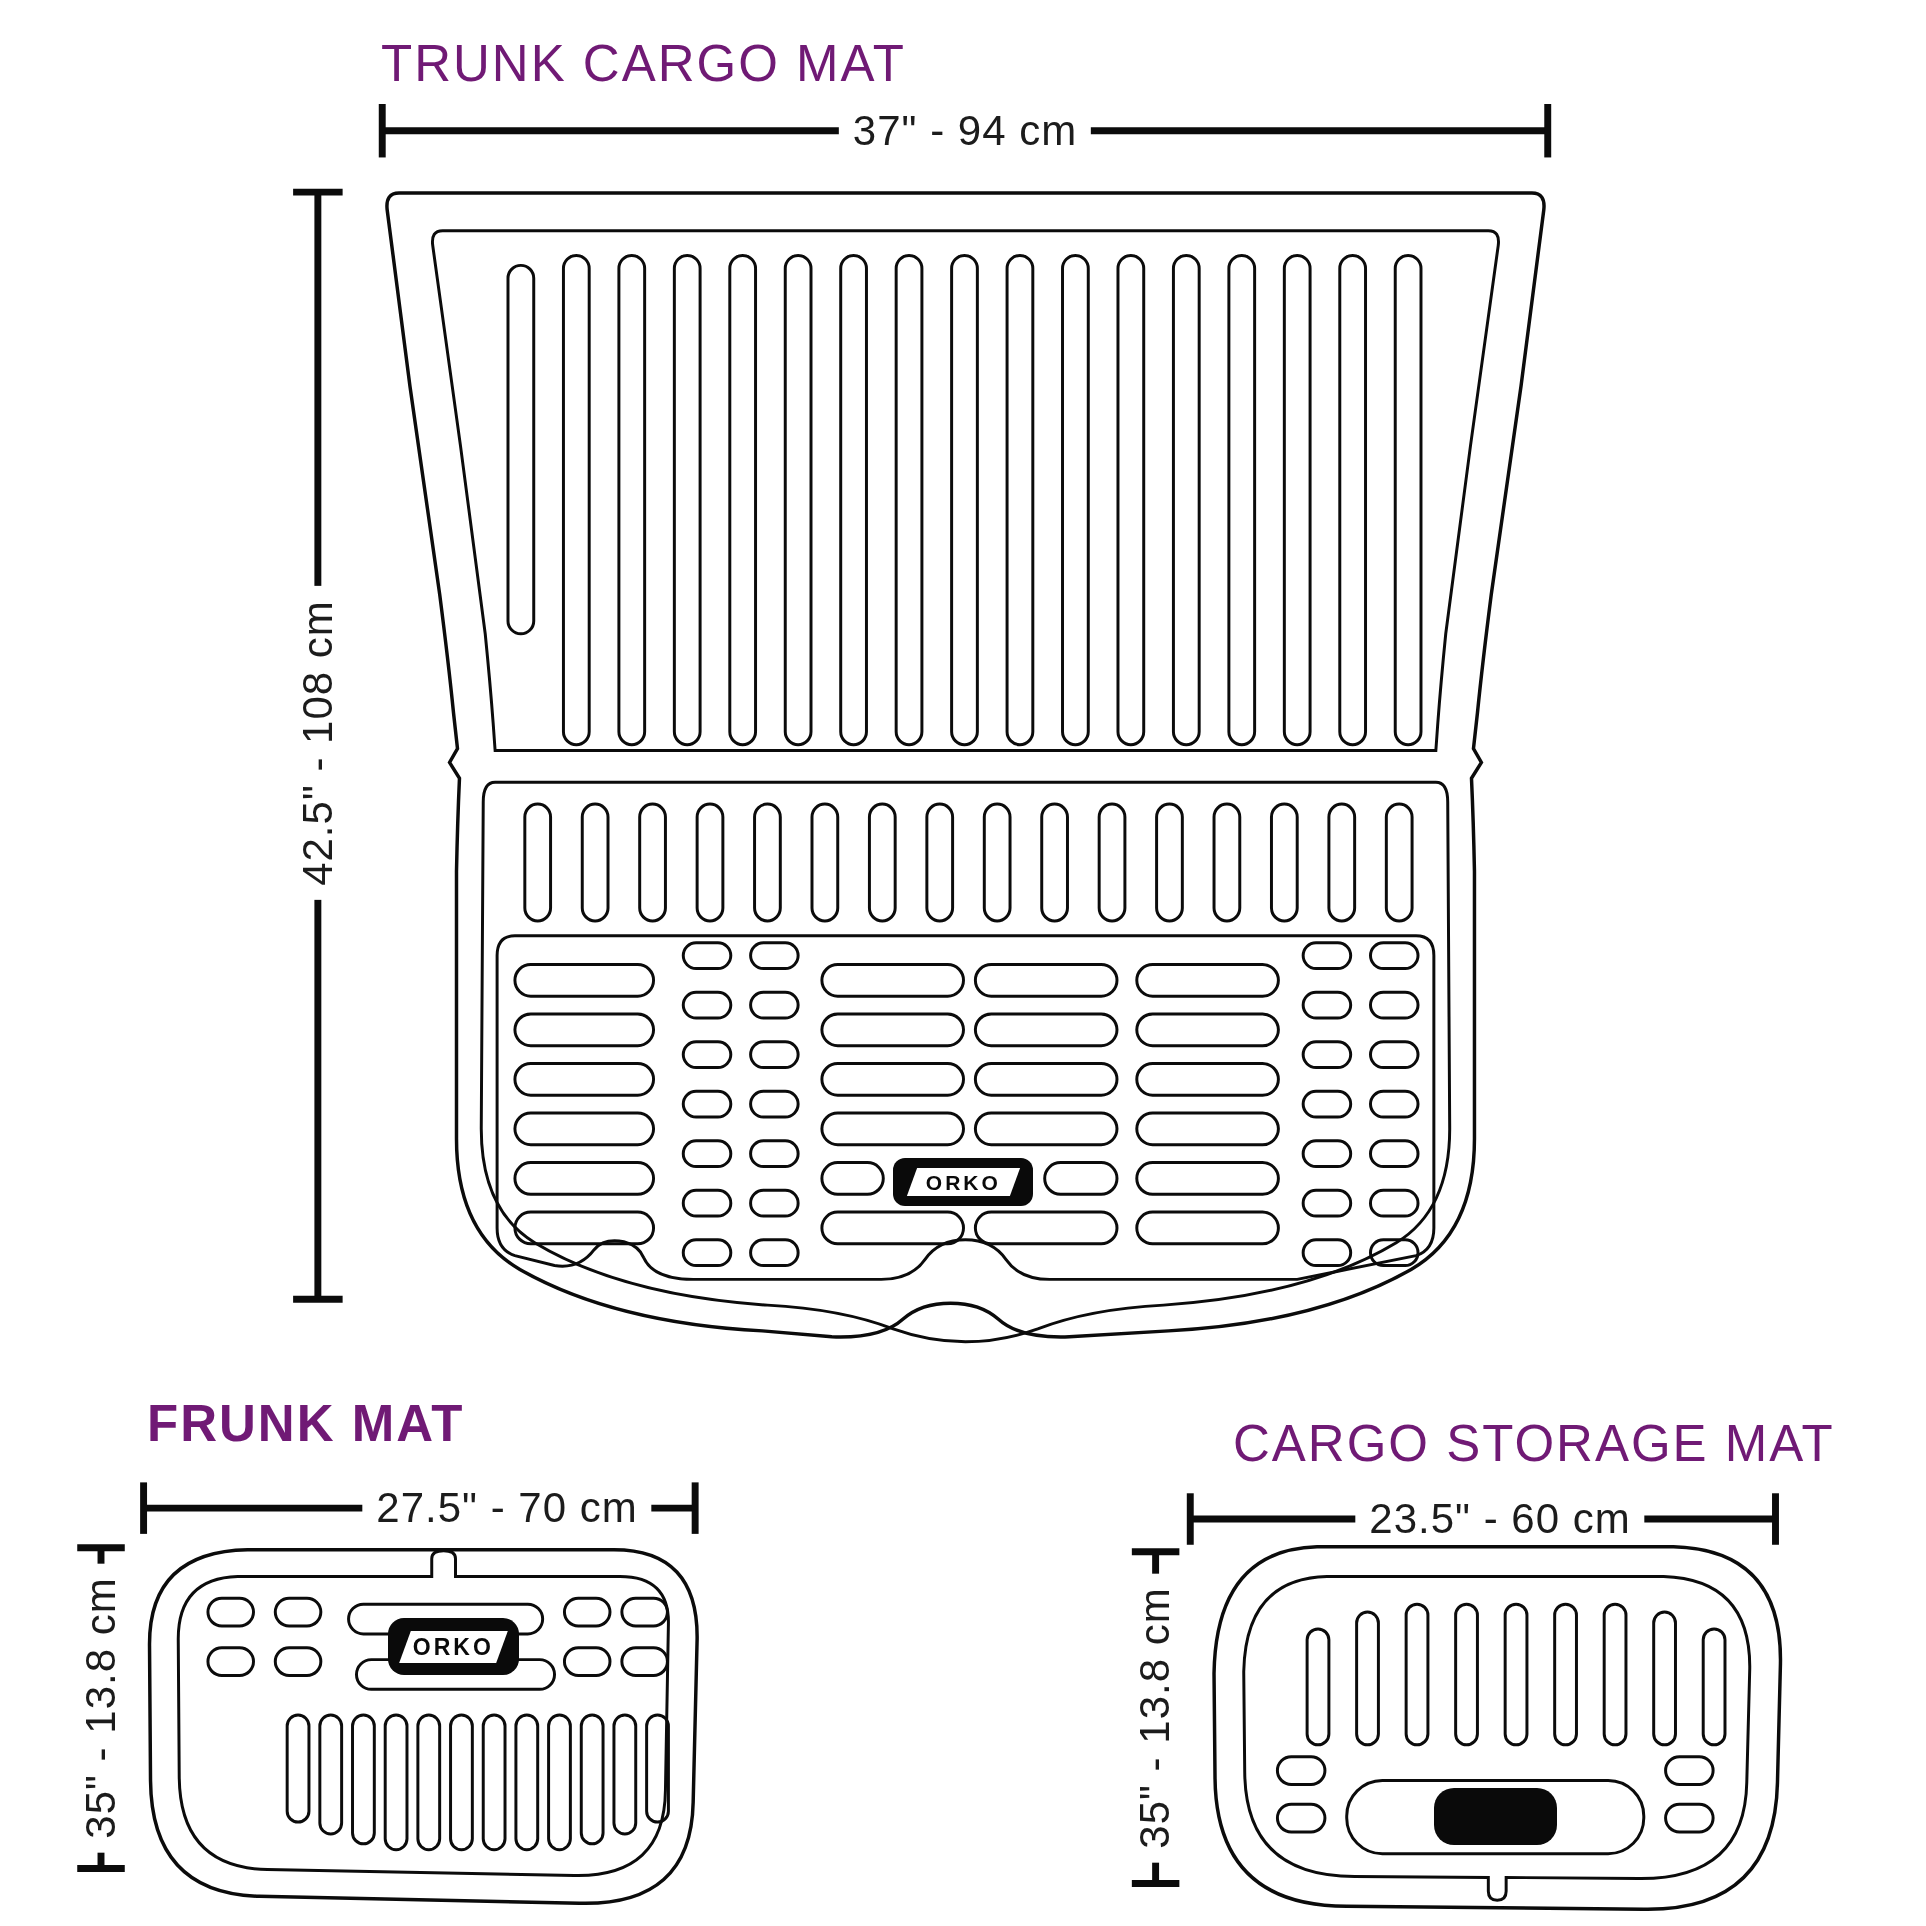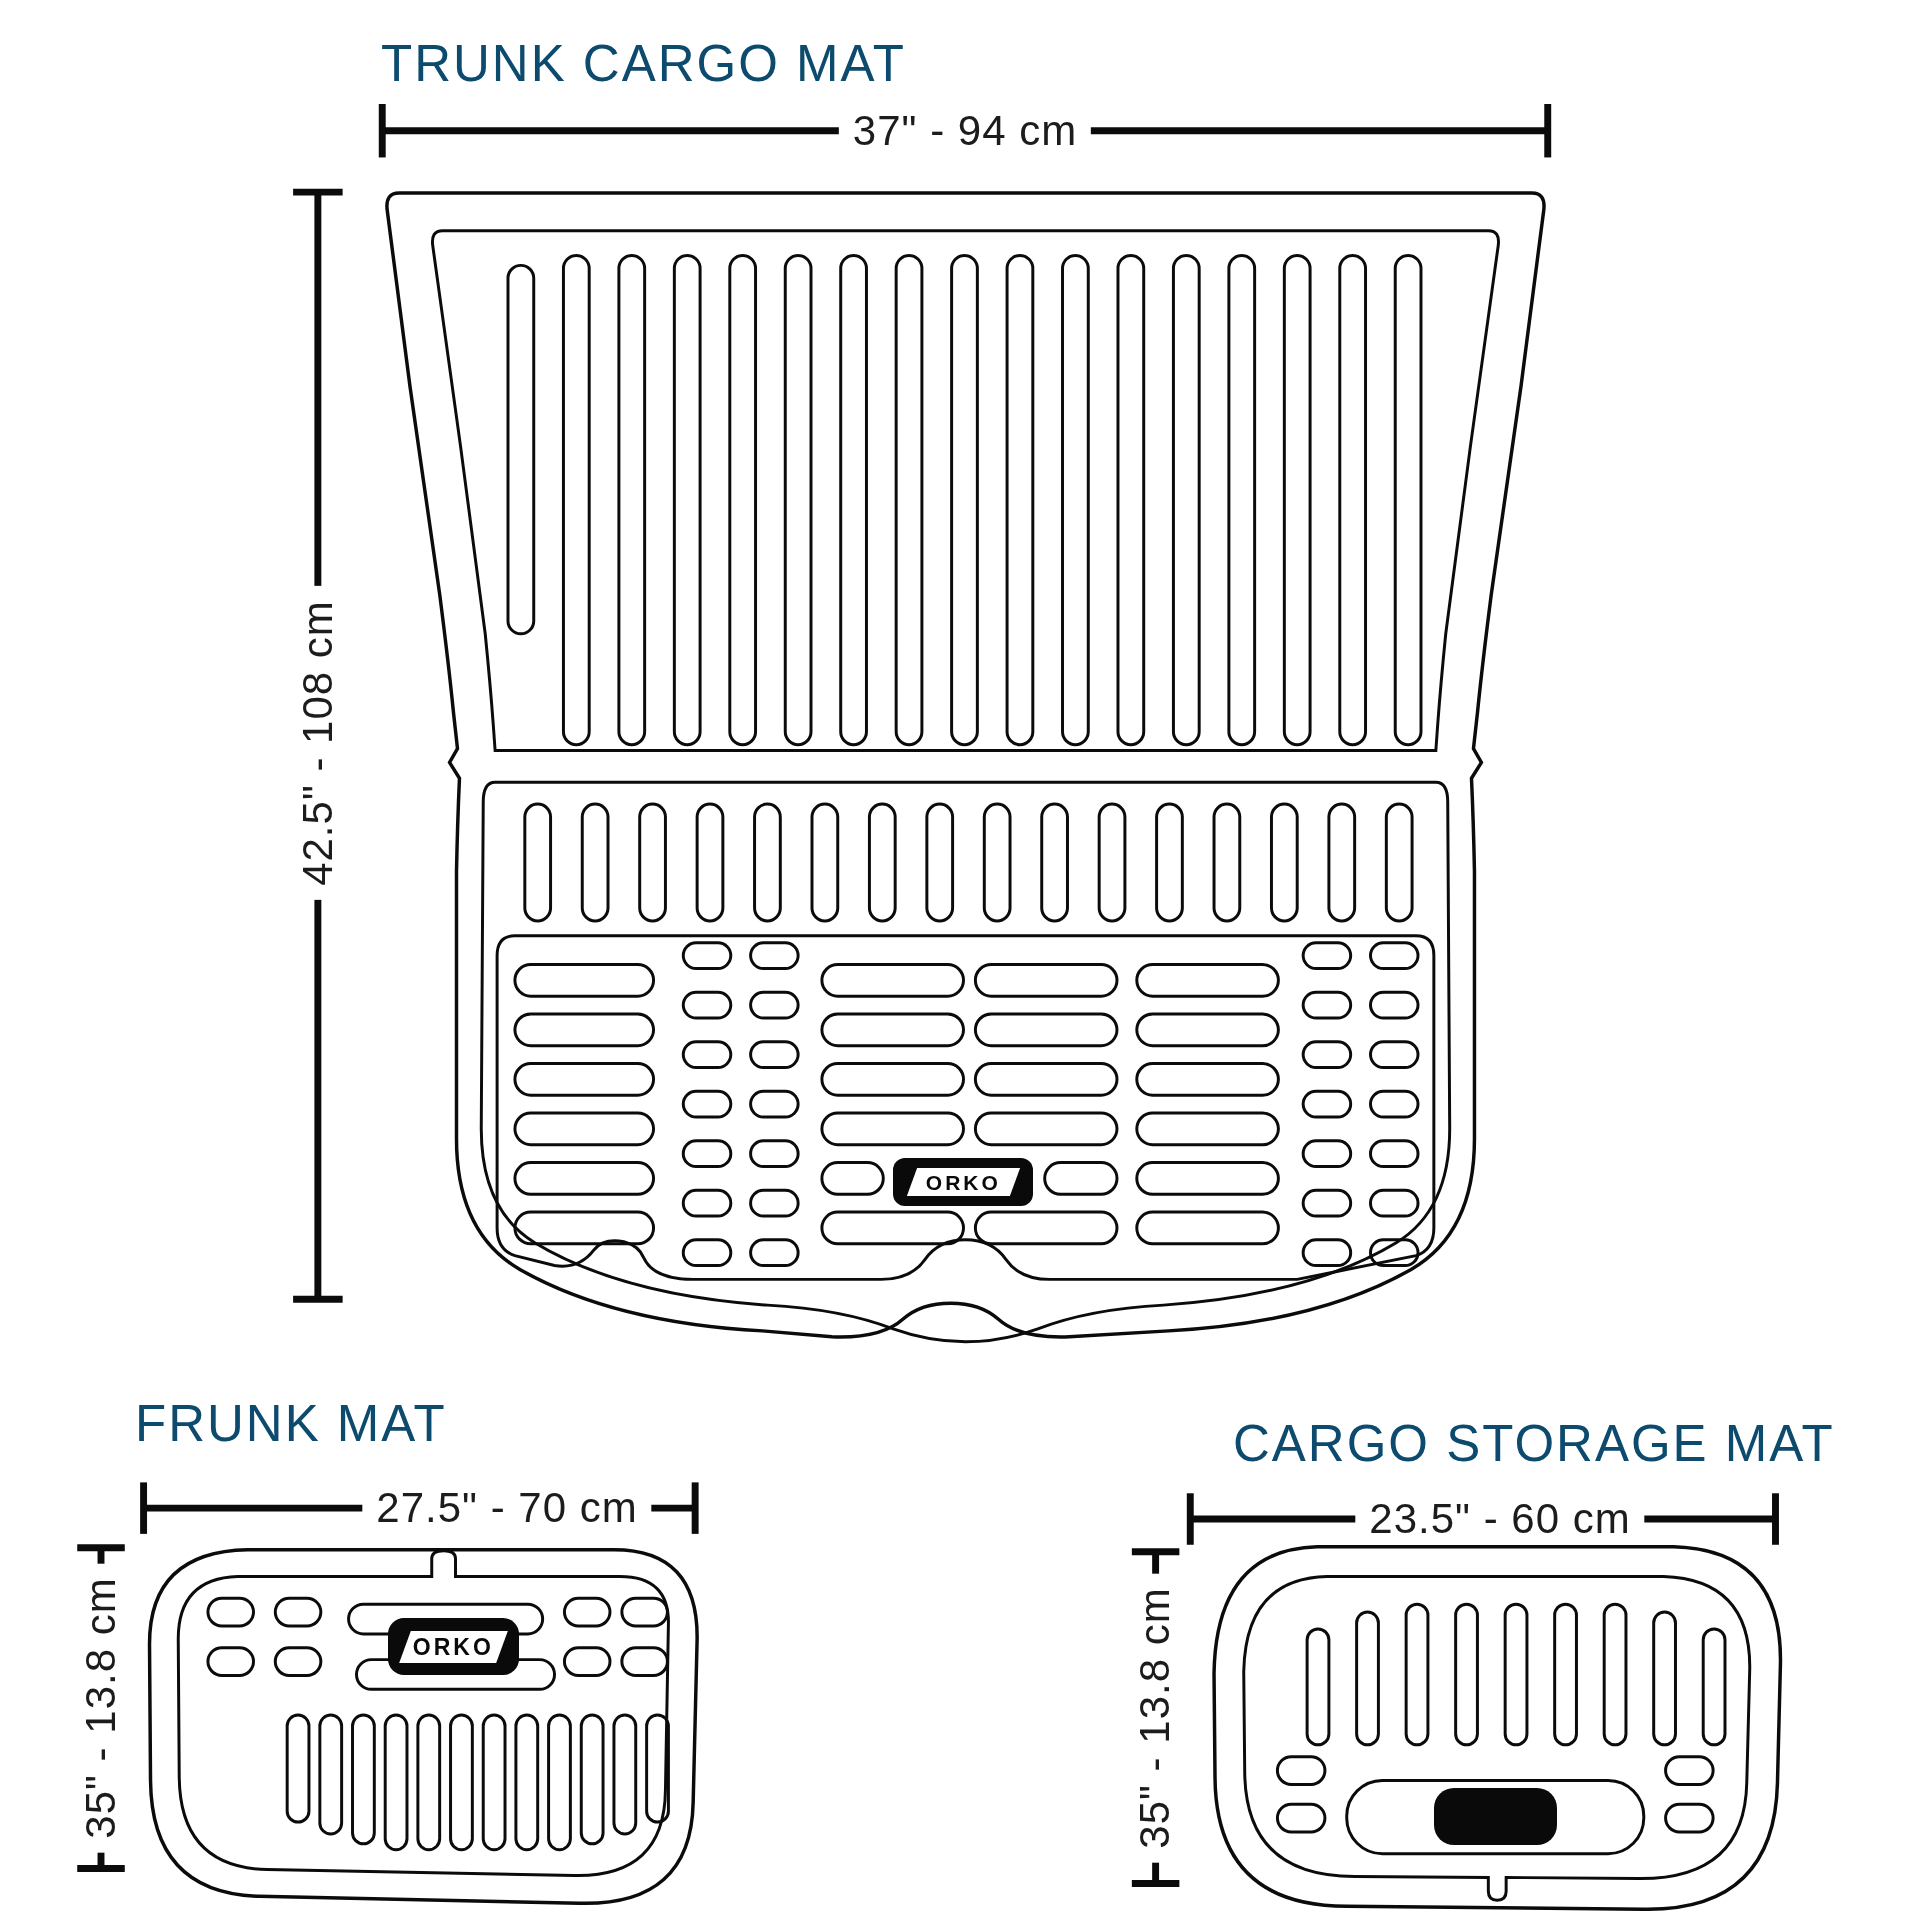"TRUNK CARGO MAT" .title { color: #0c4a6e -> #701a75 }
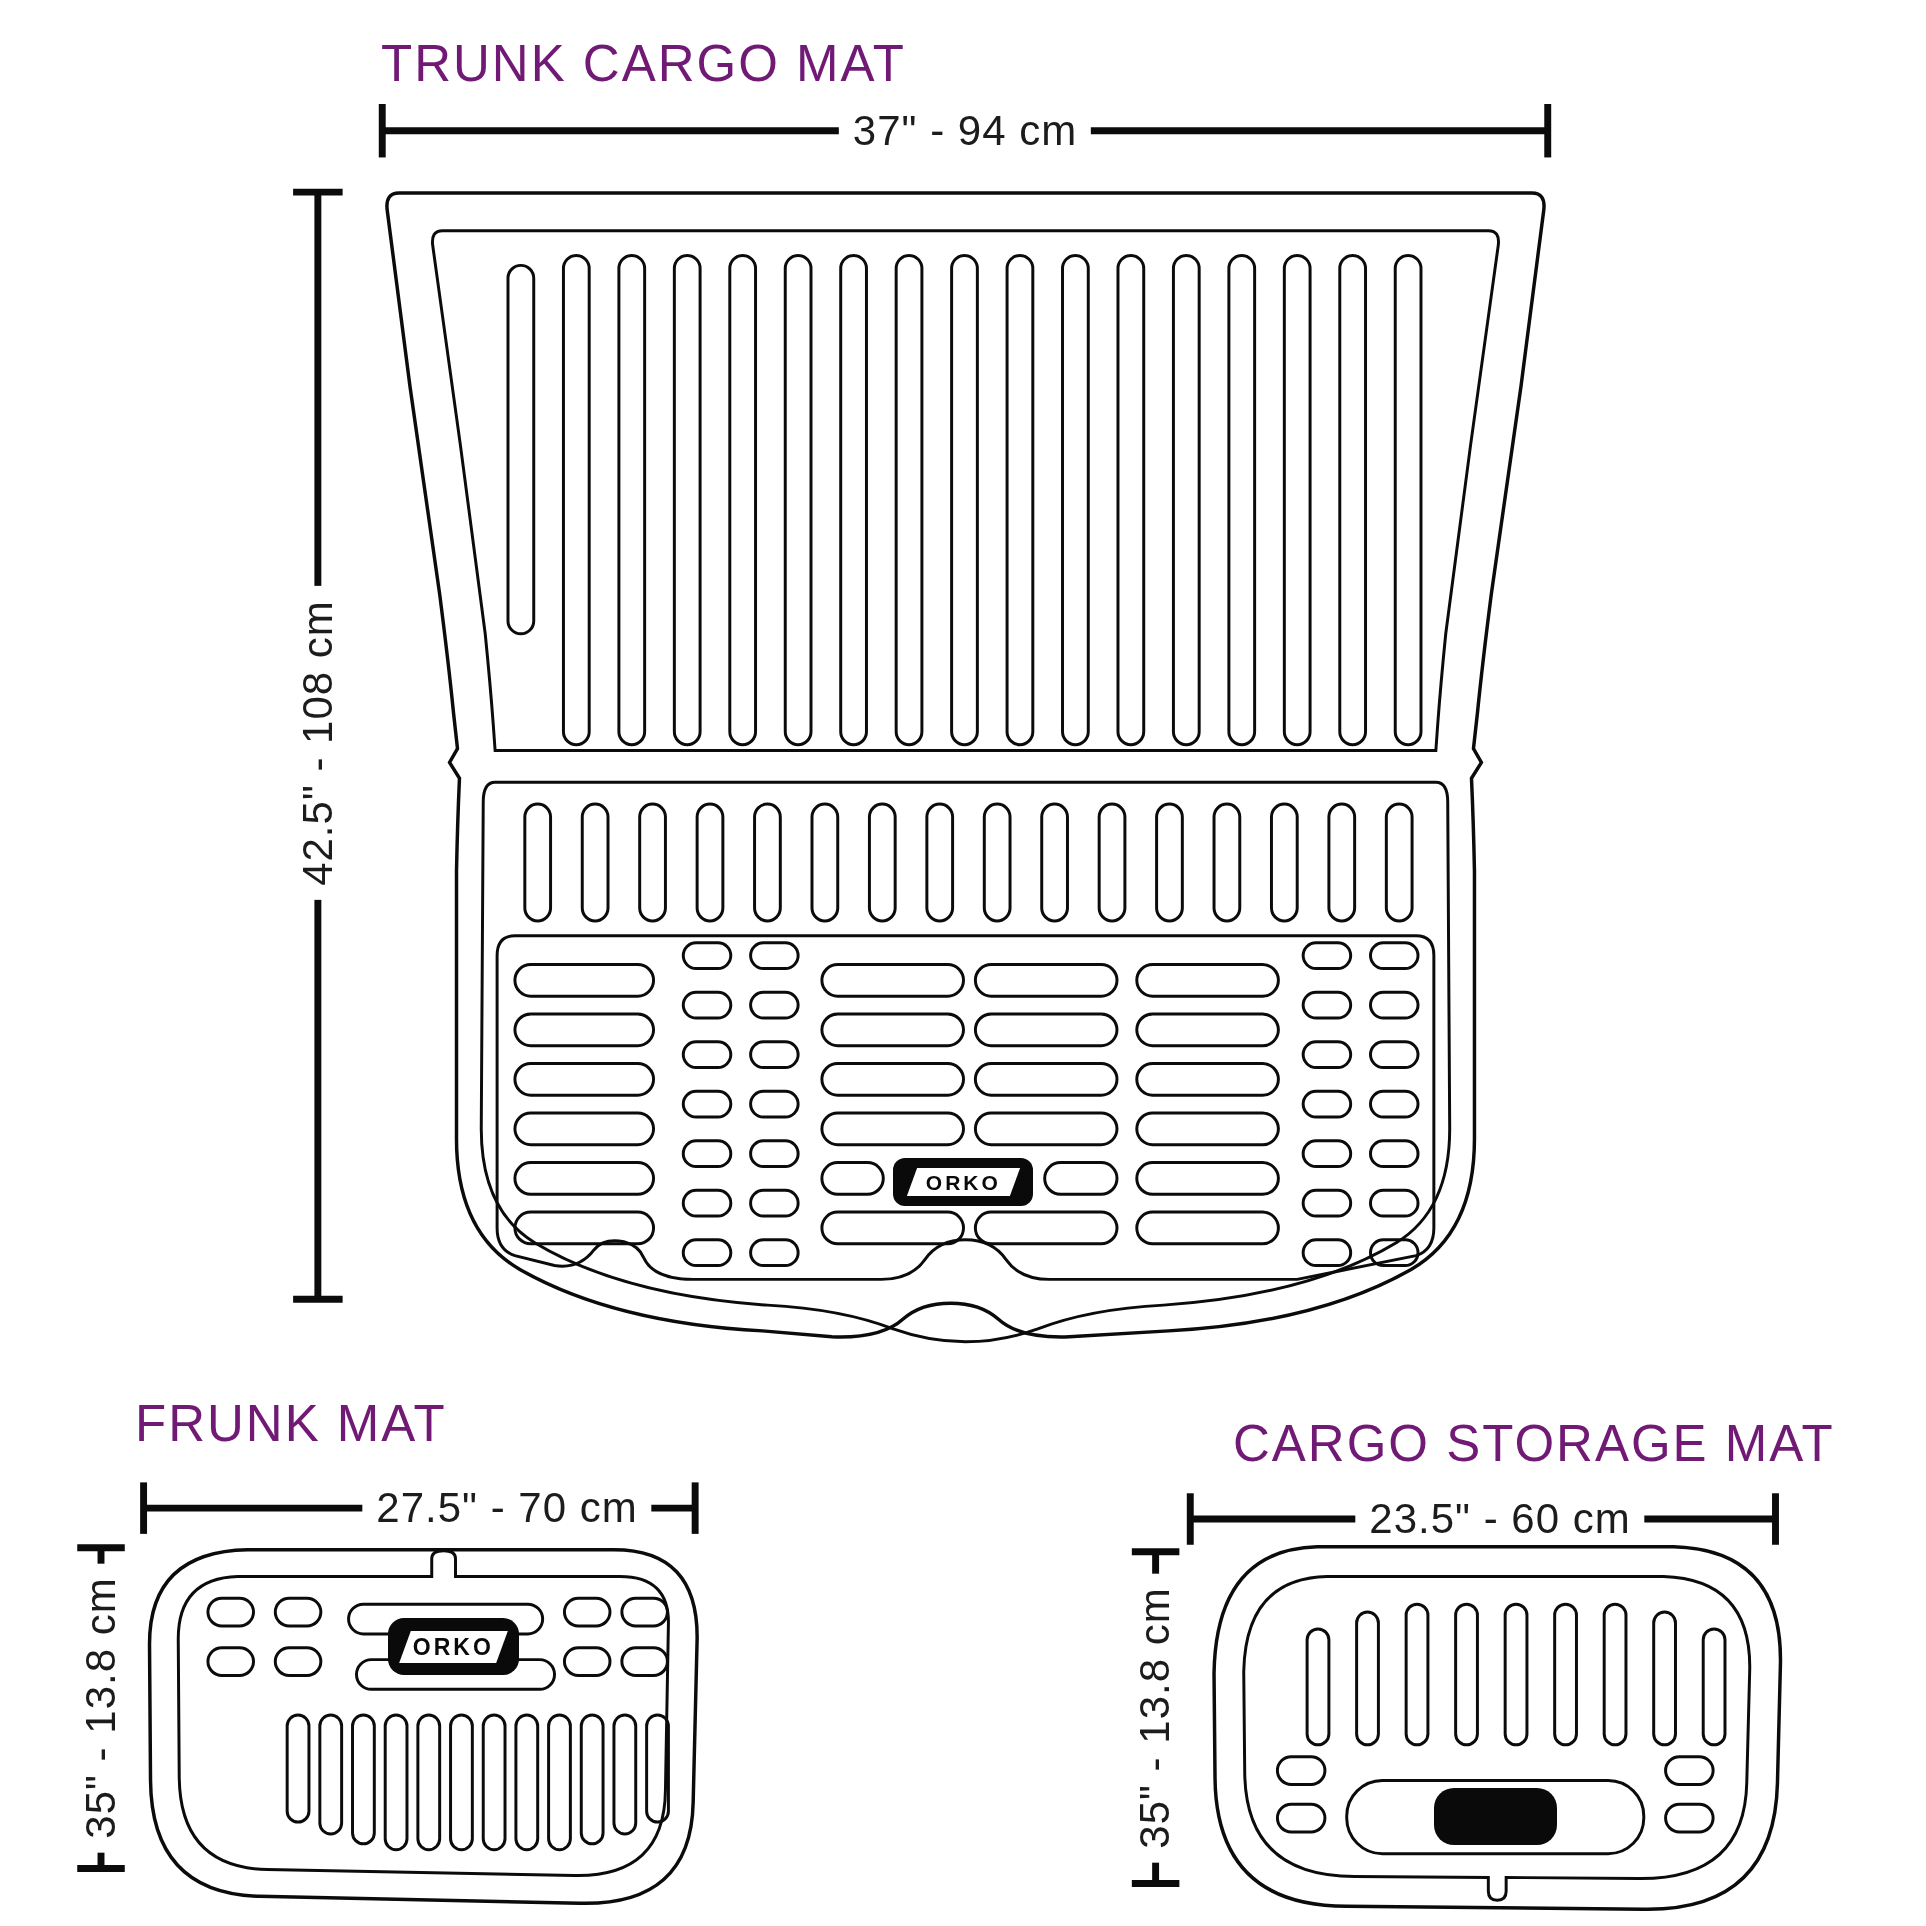"FRUNK MAT" div.title { font-weight: none -> bold; left: 135px -> 147px }
